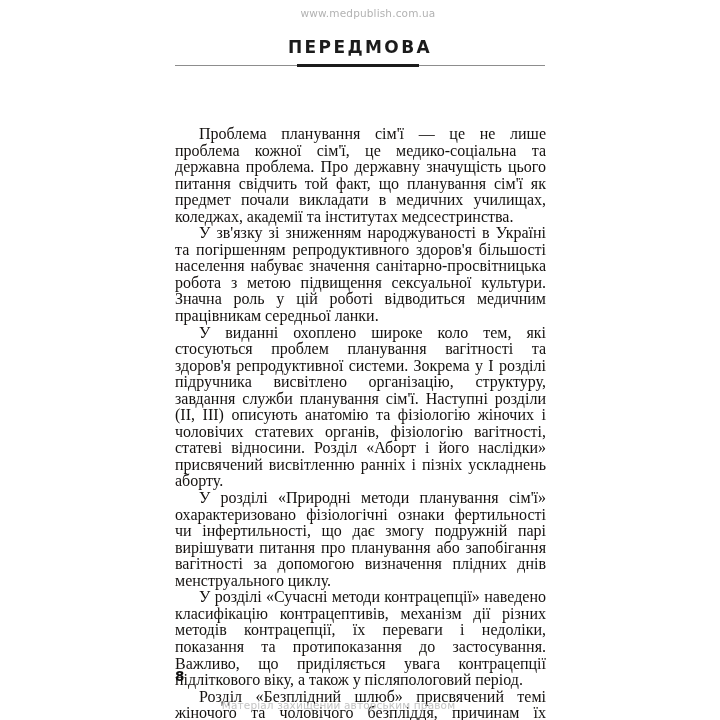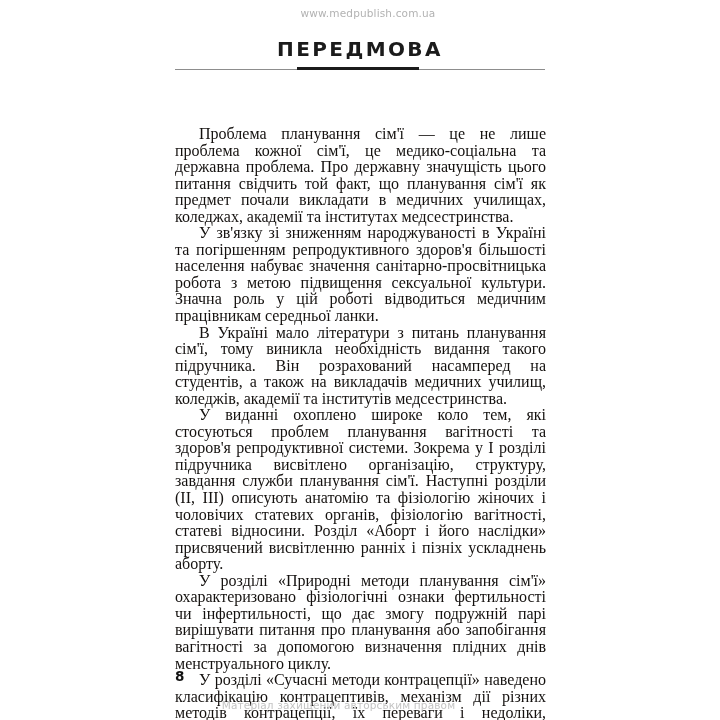"ПЕРЕДМОВА" .chapter-title { font-size: 20px -> 17px }
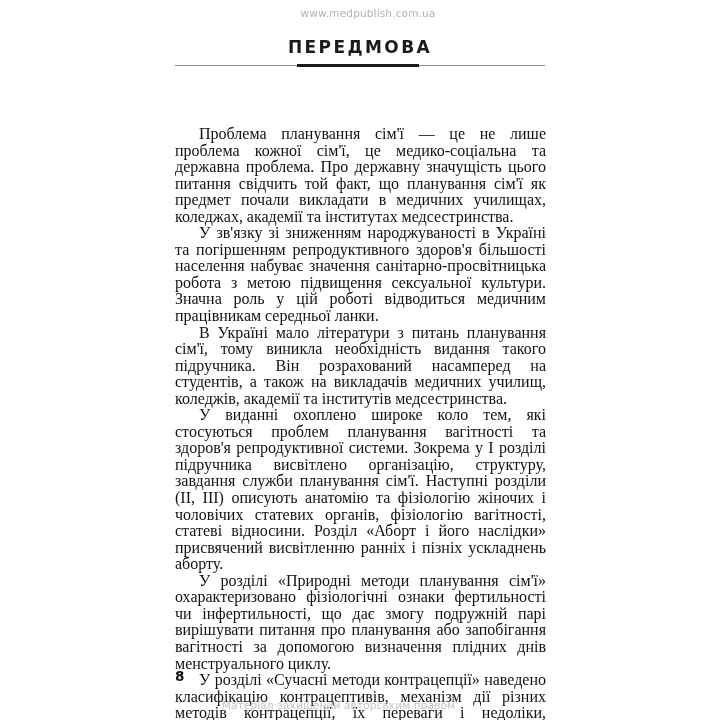"В Україні мало літератури з" p { html: <p>В Україні мало літератури з питань планування сім'ї, тому виникла необхідність видання такого підручника. Він розрахований насамперед на студентів, а також на викладачів медичних училищ, коледжів, академії та інститутів медсестринства.</p> -> none }
